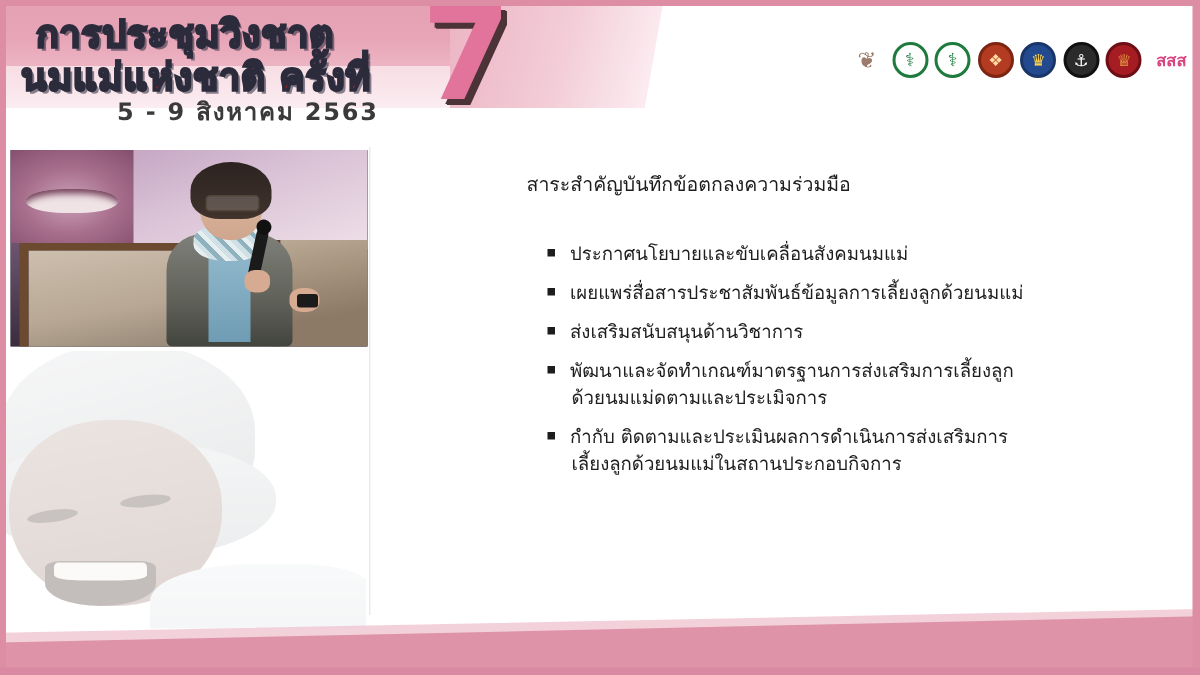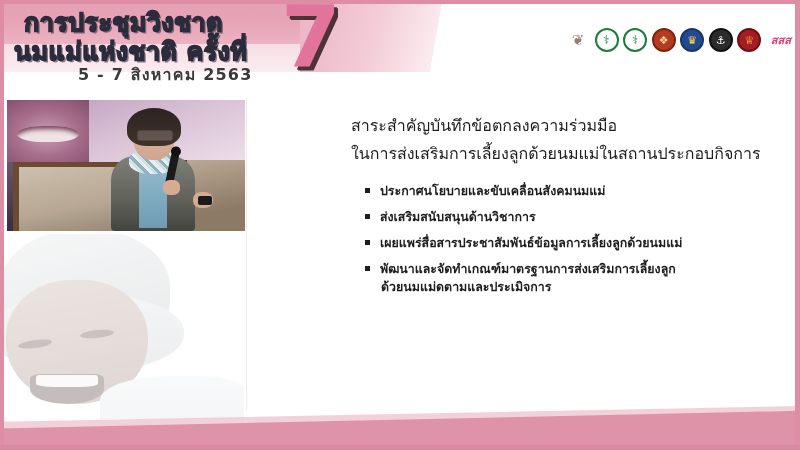"สสส" .lg8 { font-style: italic -> none }
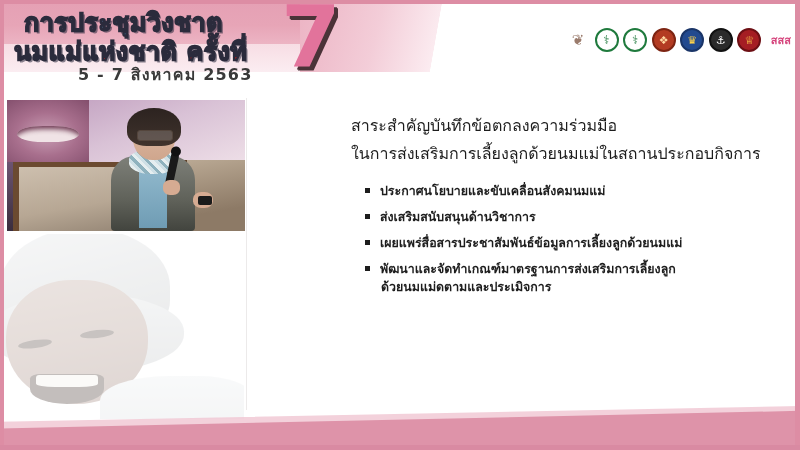"5 - 7 สิงหาคม 2563" div.thai-date { text: 7 -> 9 }
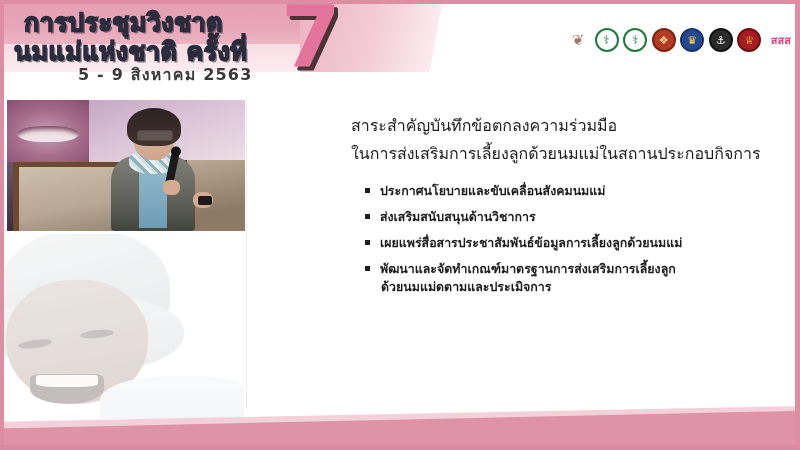"สาระสำคัญบันทึกข้อตกลงความร่วมมือ" .heading { font-size: 16px -> 13px }
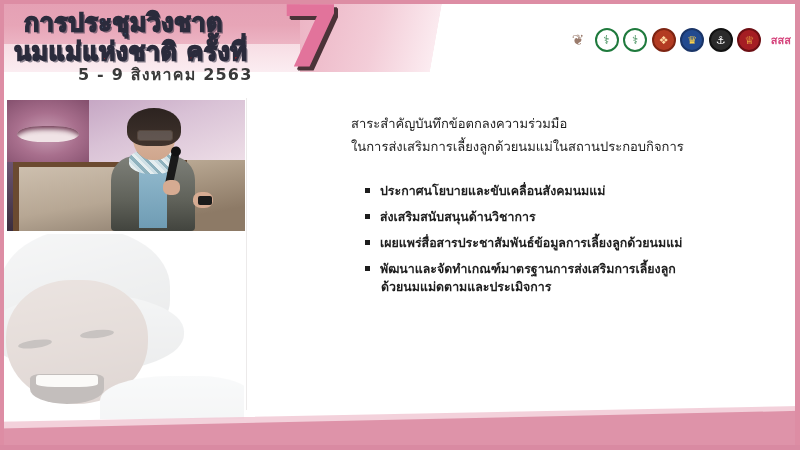"ในการส่งเสริมการเลี้ยงลูกด้วยนมแม่ในสถาน" div { html: <div>ในการส่งเสริมการเลี้ยงลูกด้วยนมแม่ในสถานประกอบกิจการ</div> -> none }
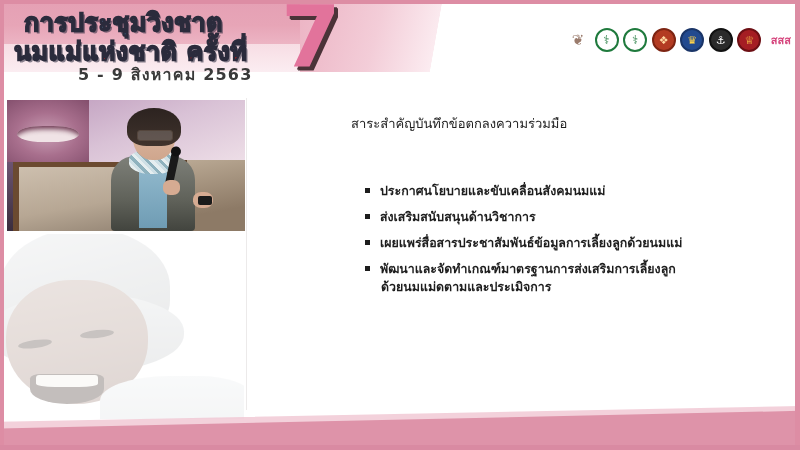"ประกาศนโยบายและขับเคลื่อนสังคมนมแม่" .bullets { font-weight: bold -> none; top: 84px -> 62px }
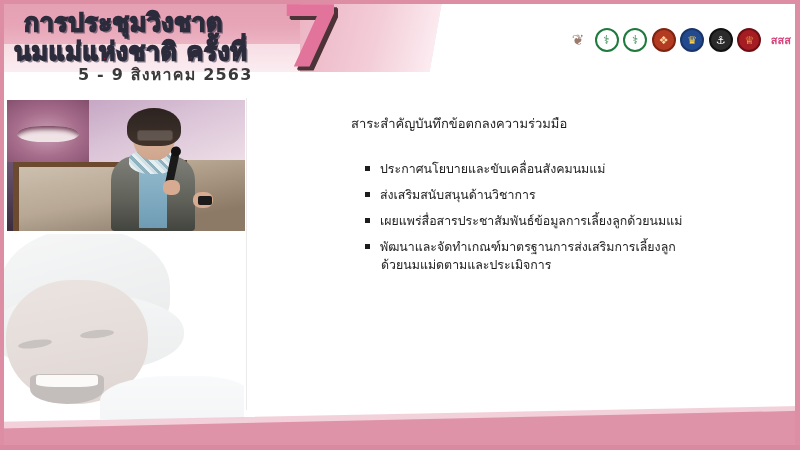"ส่งเสริมสนับสนุนด้านวิชาการ" li { order: before "เผยแพร่สื่อสารประชาสัมพันธ์ข้อมูลการเลี้" -> after "เผยแพร่สื่อสารประชาสัมพันธ์ข้อมูลการเลี้" }
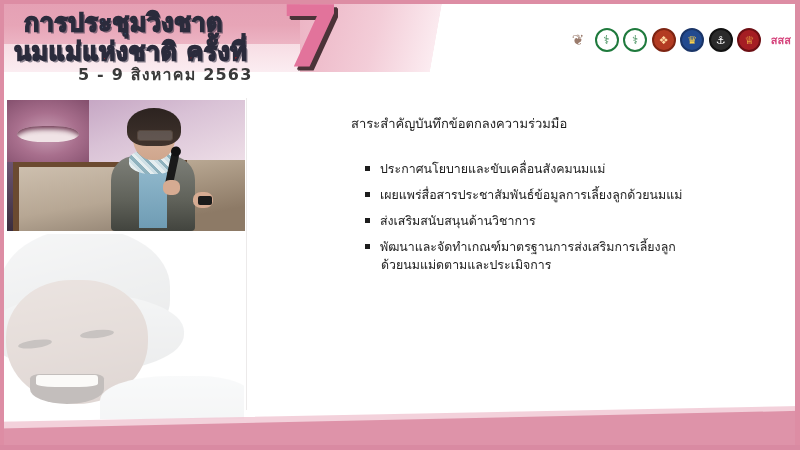"กำกับ" li { html: none -> <li> <span>กำกับ ติดตามและประเมินผลการดำเนินการส่งเสริมการ</span> <span>เลี้ยงลูกด้วยนมแม่ในสถานประกอบกิจการ</span> </li> }
